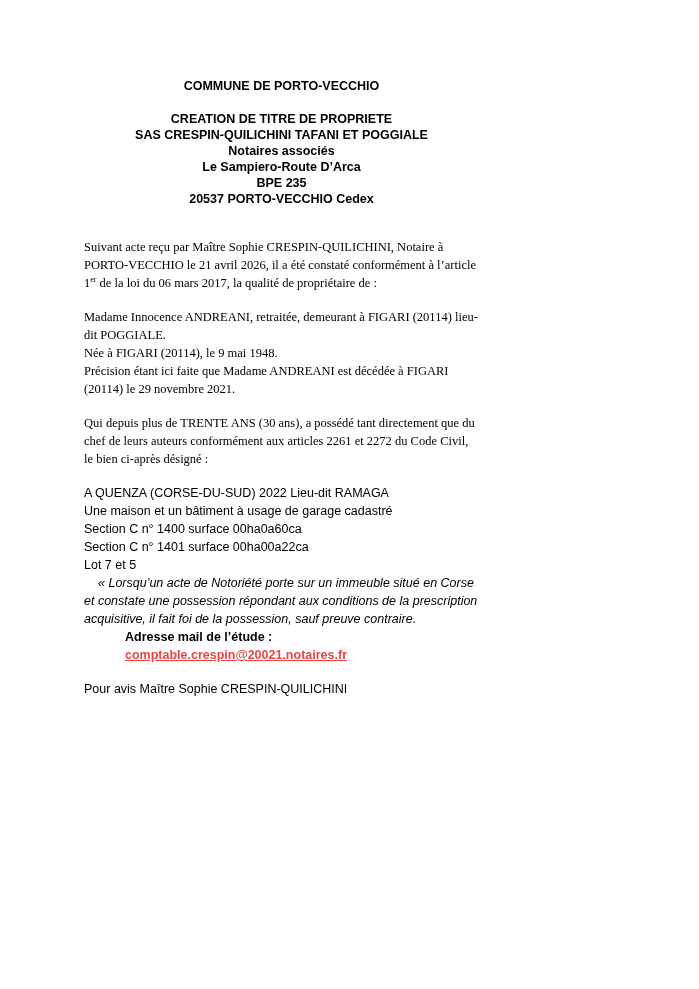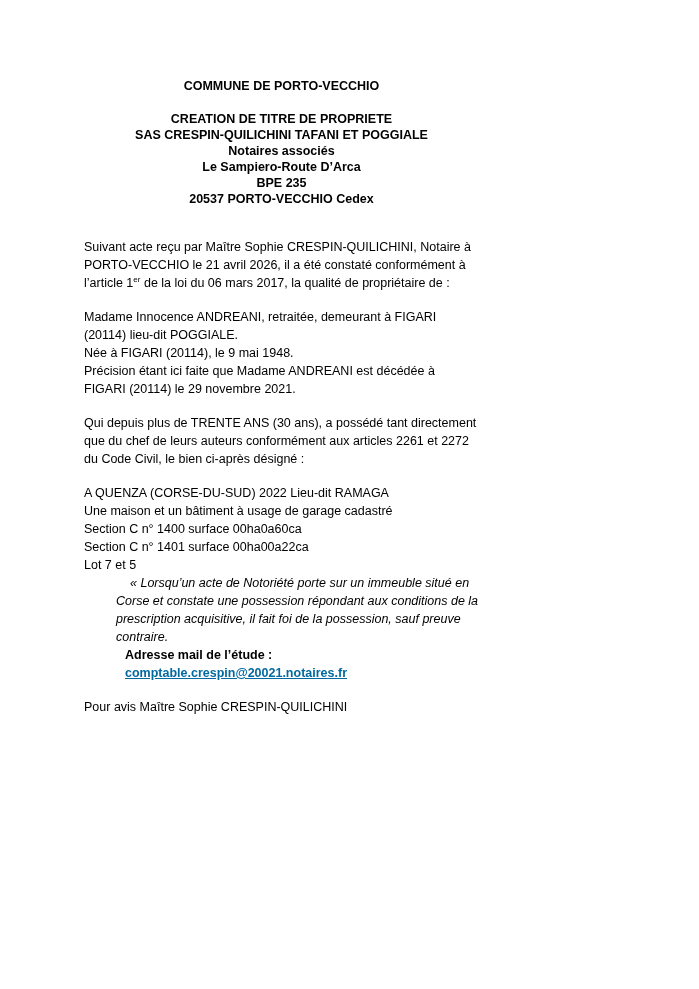"Suivant acte reçu par Maître" .body-para { font-family: none -> Liberation Serif, serif }
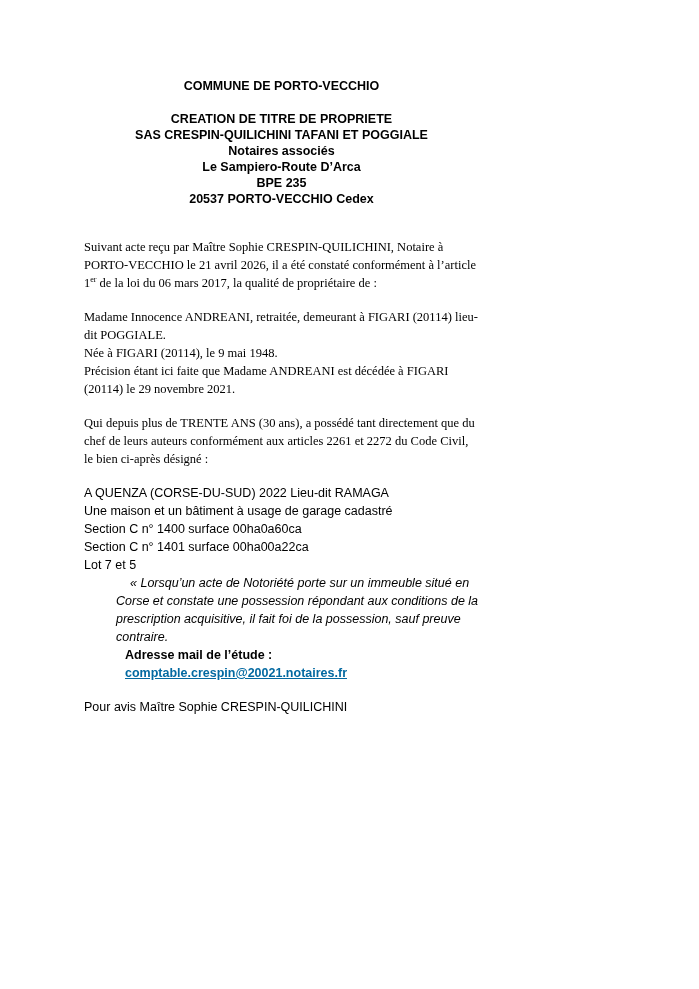"« Lorsqu’un acte de Notoriété" .quote { margin-left: 32px -> none }
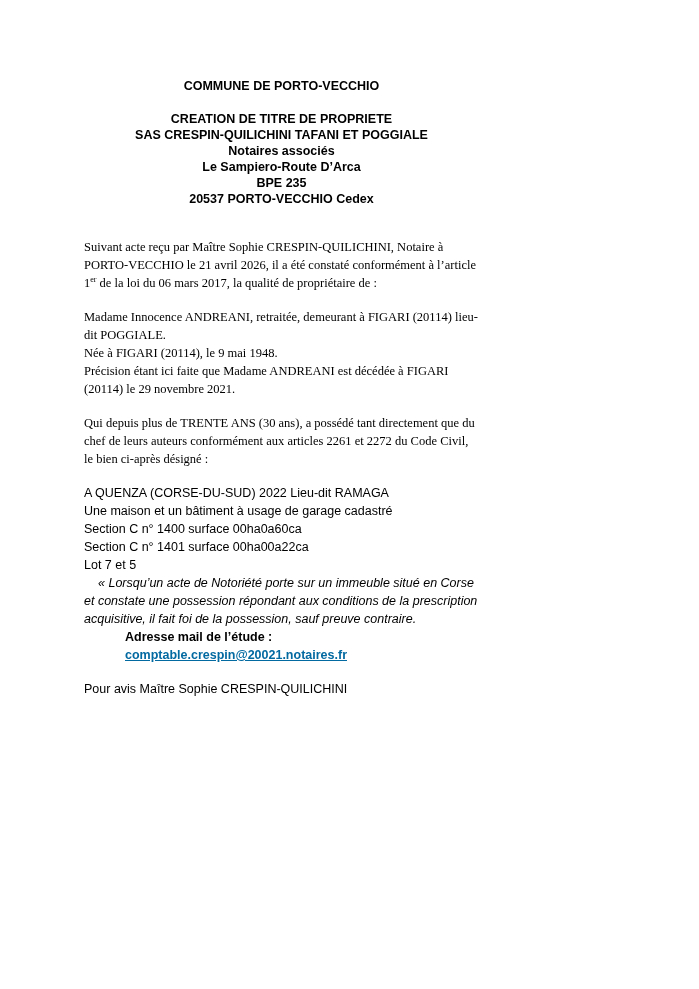"comptable.crespin@20021.notaires.fr" .email-link { color: #0369a1 -> #ef4444 }
